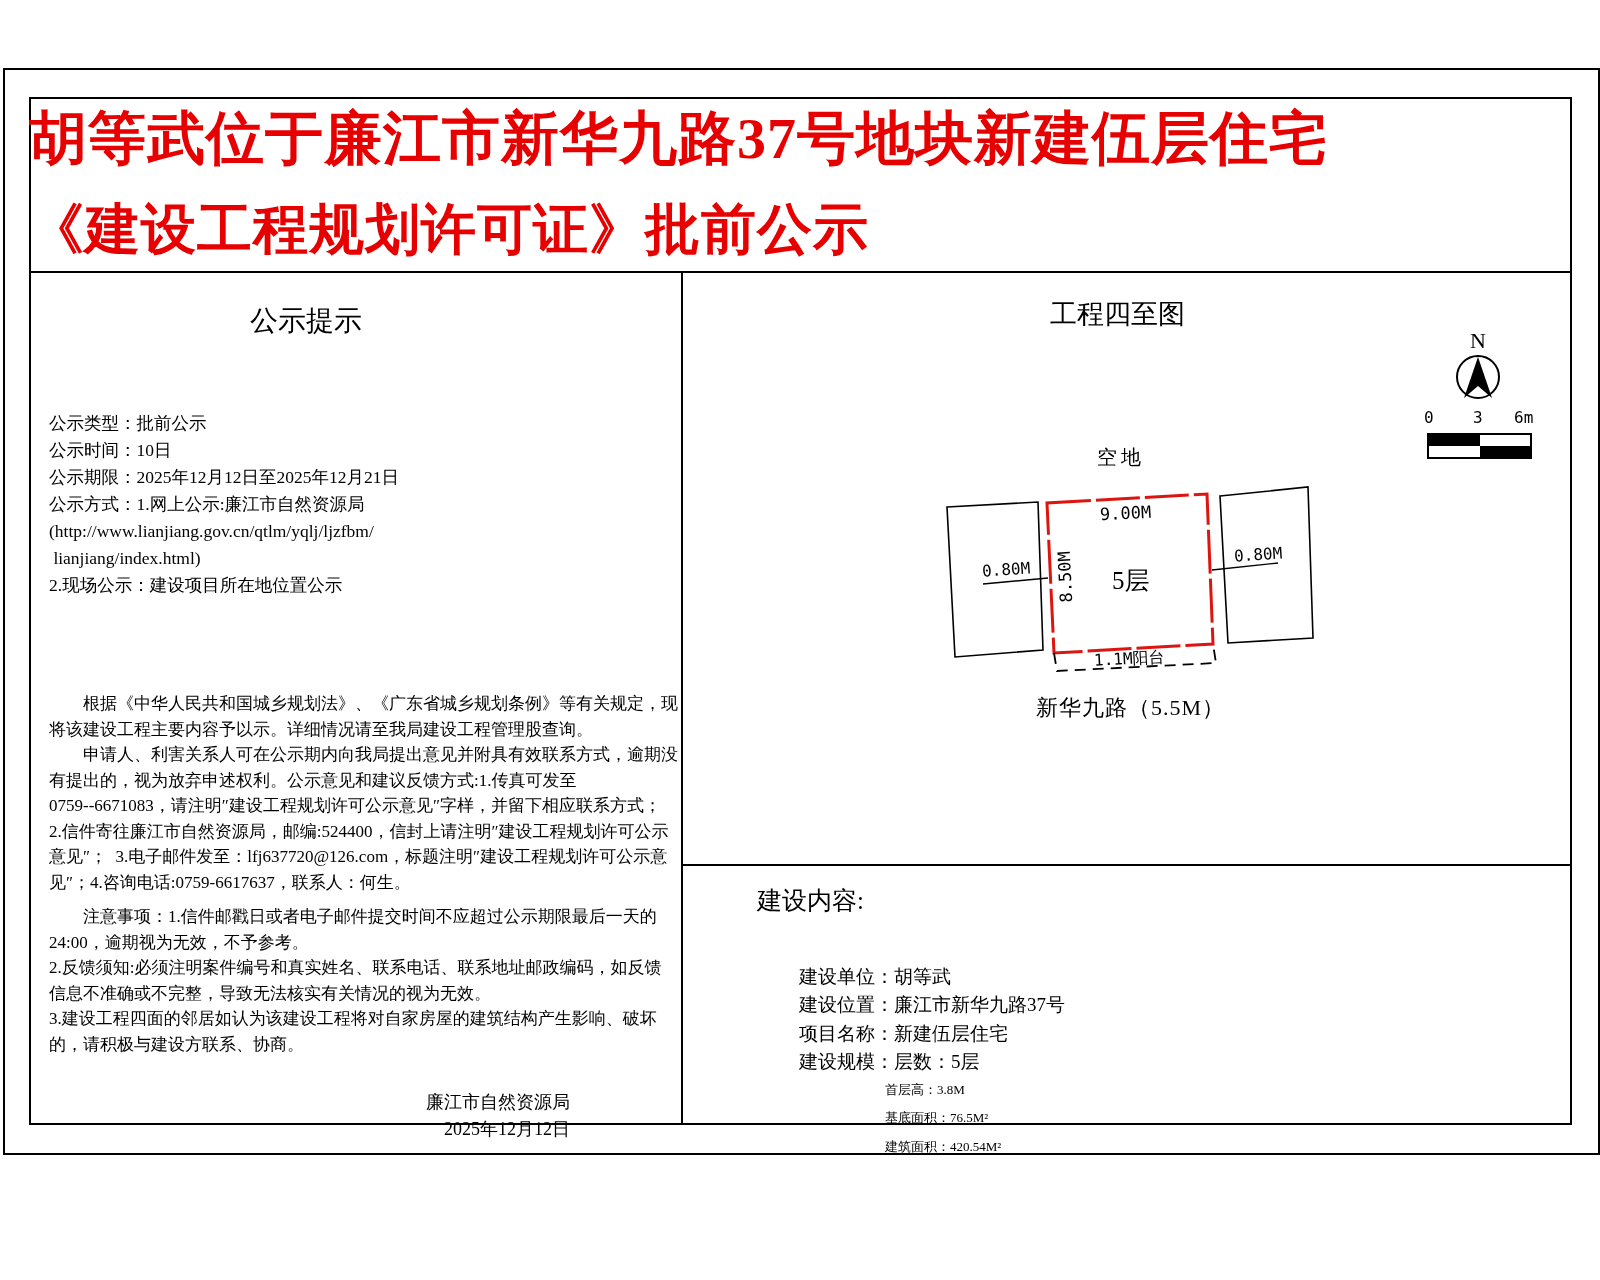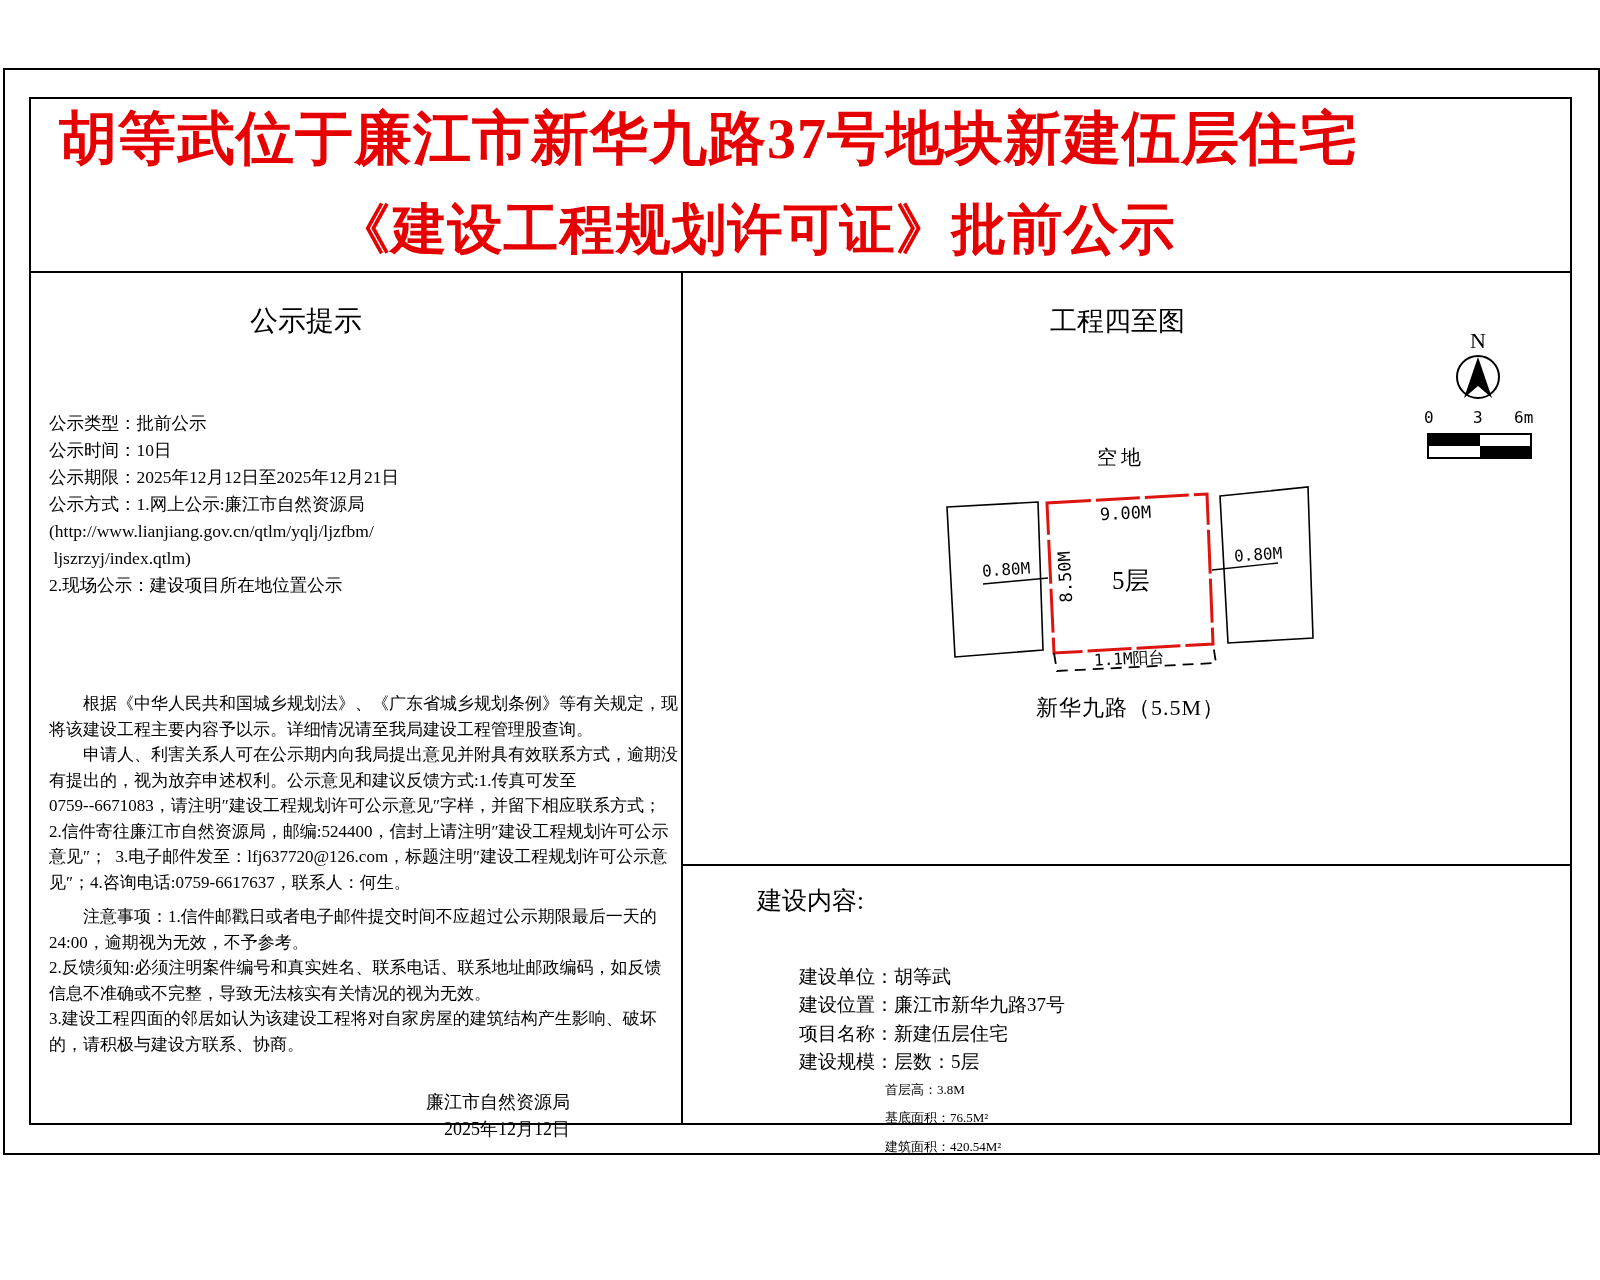"胡等武位于廉江市新华九路37号地块新建伍层住宅" .title-line { text-align: center -> none }
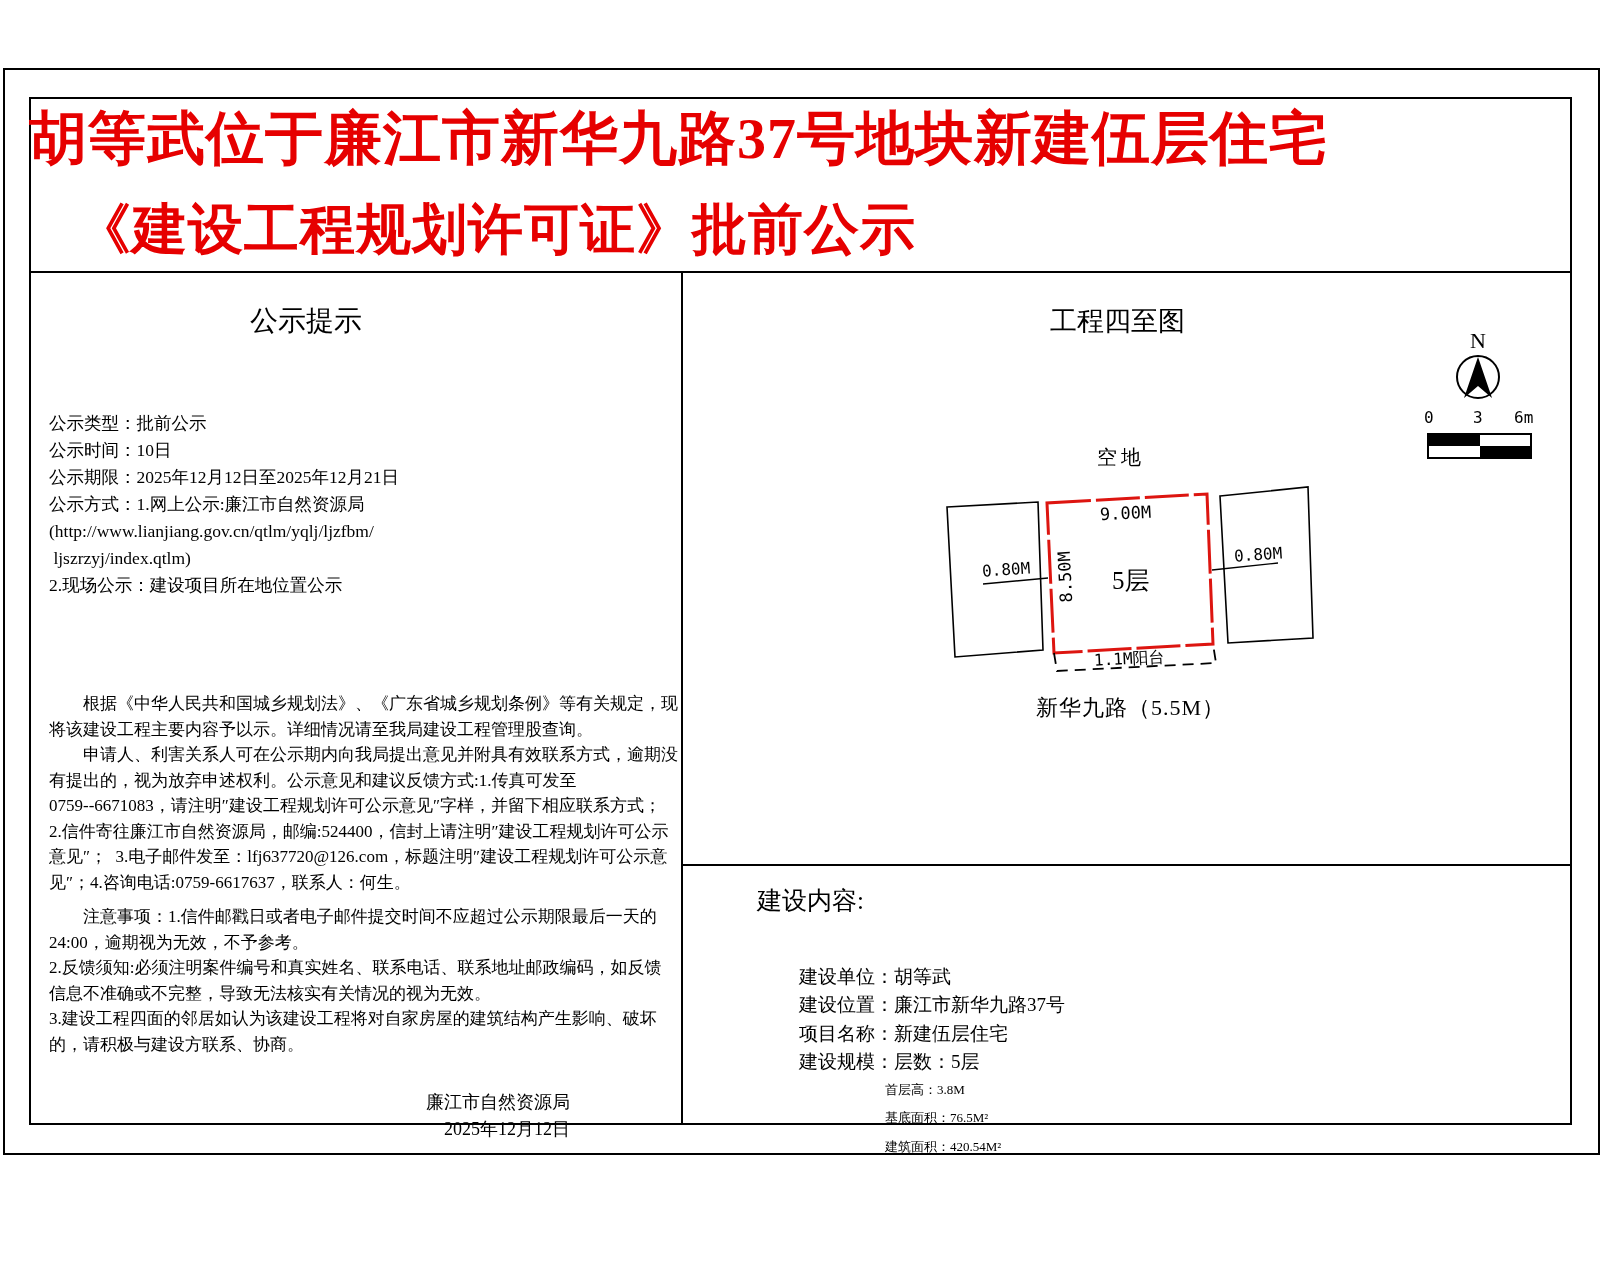"《建设工程规划许可证》批前公示" div.title-line { margin-left: 47px -> none }
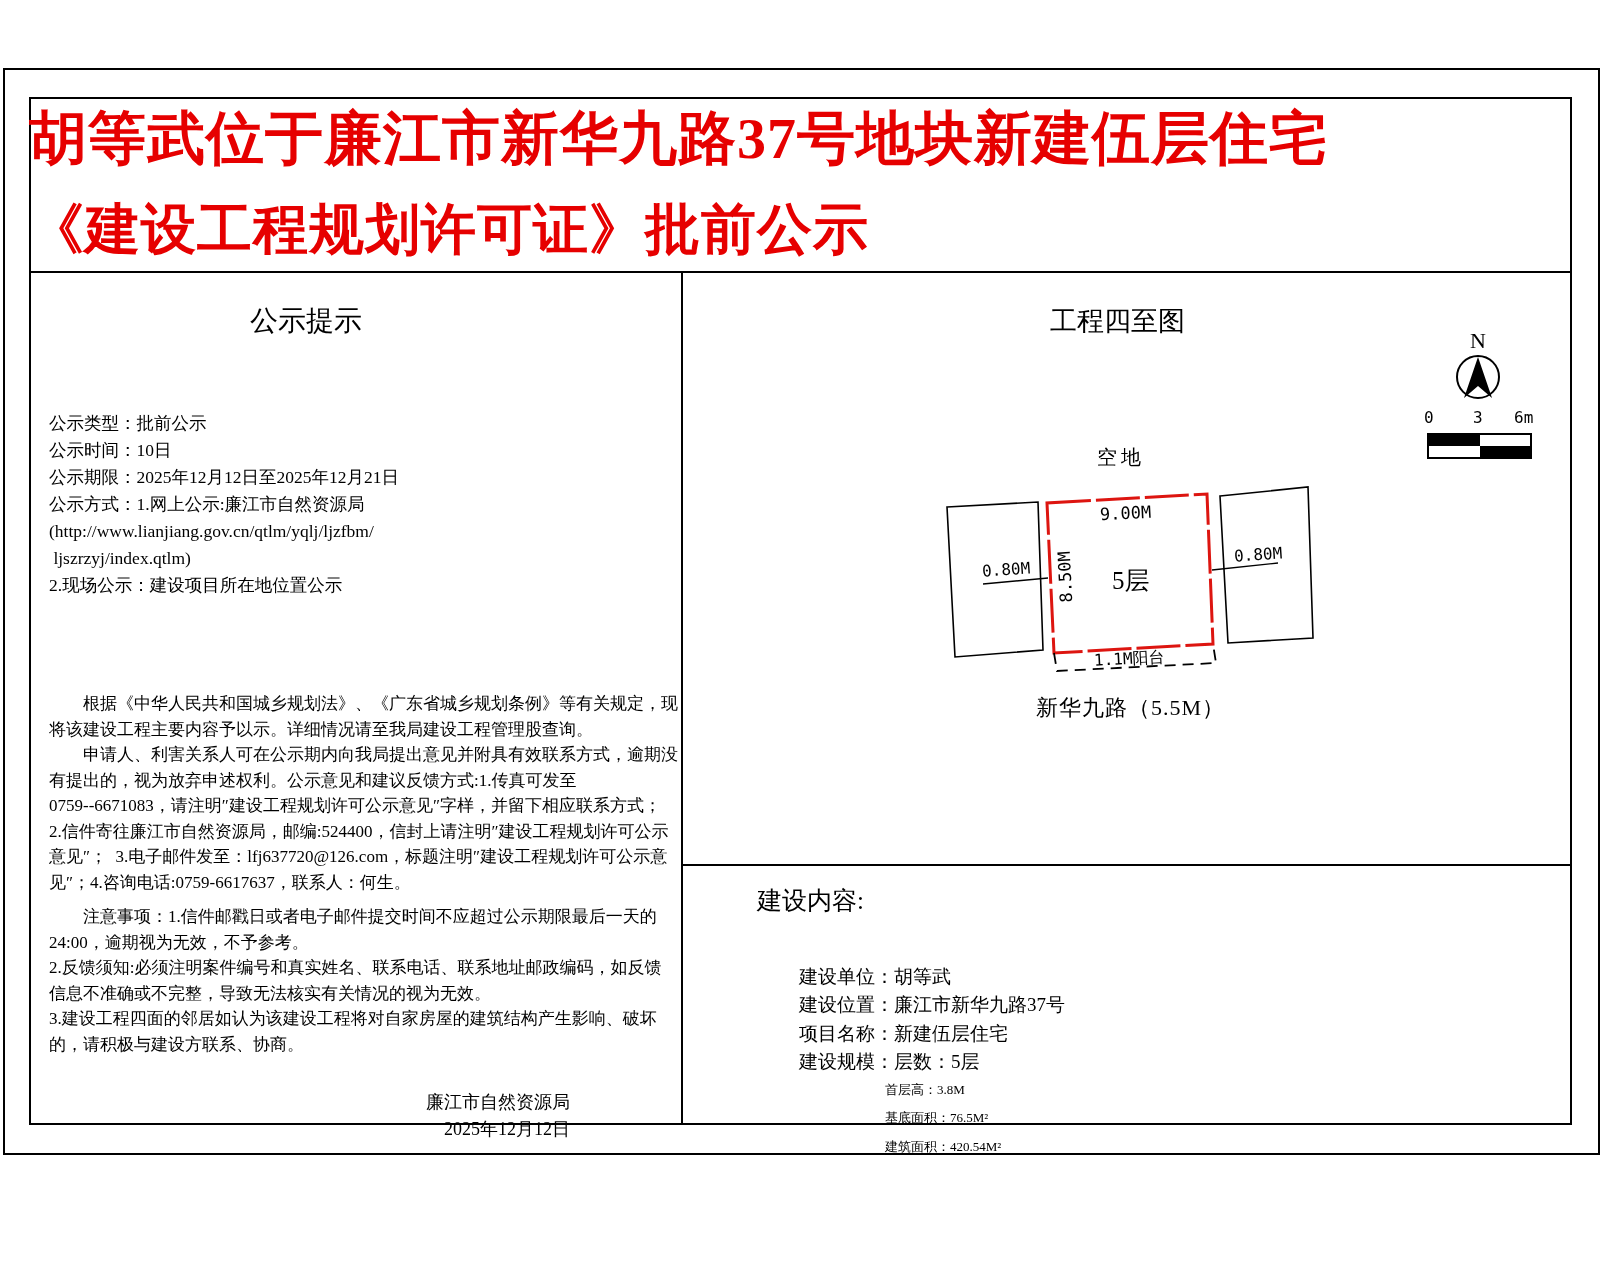"工程四至图" div.panel-heading { top: 303px -> 296px }
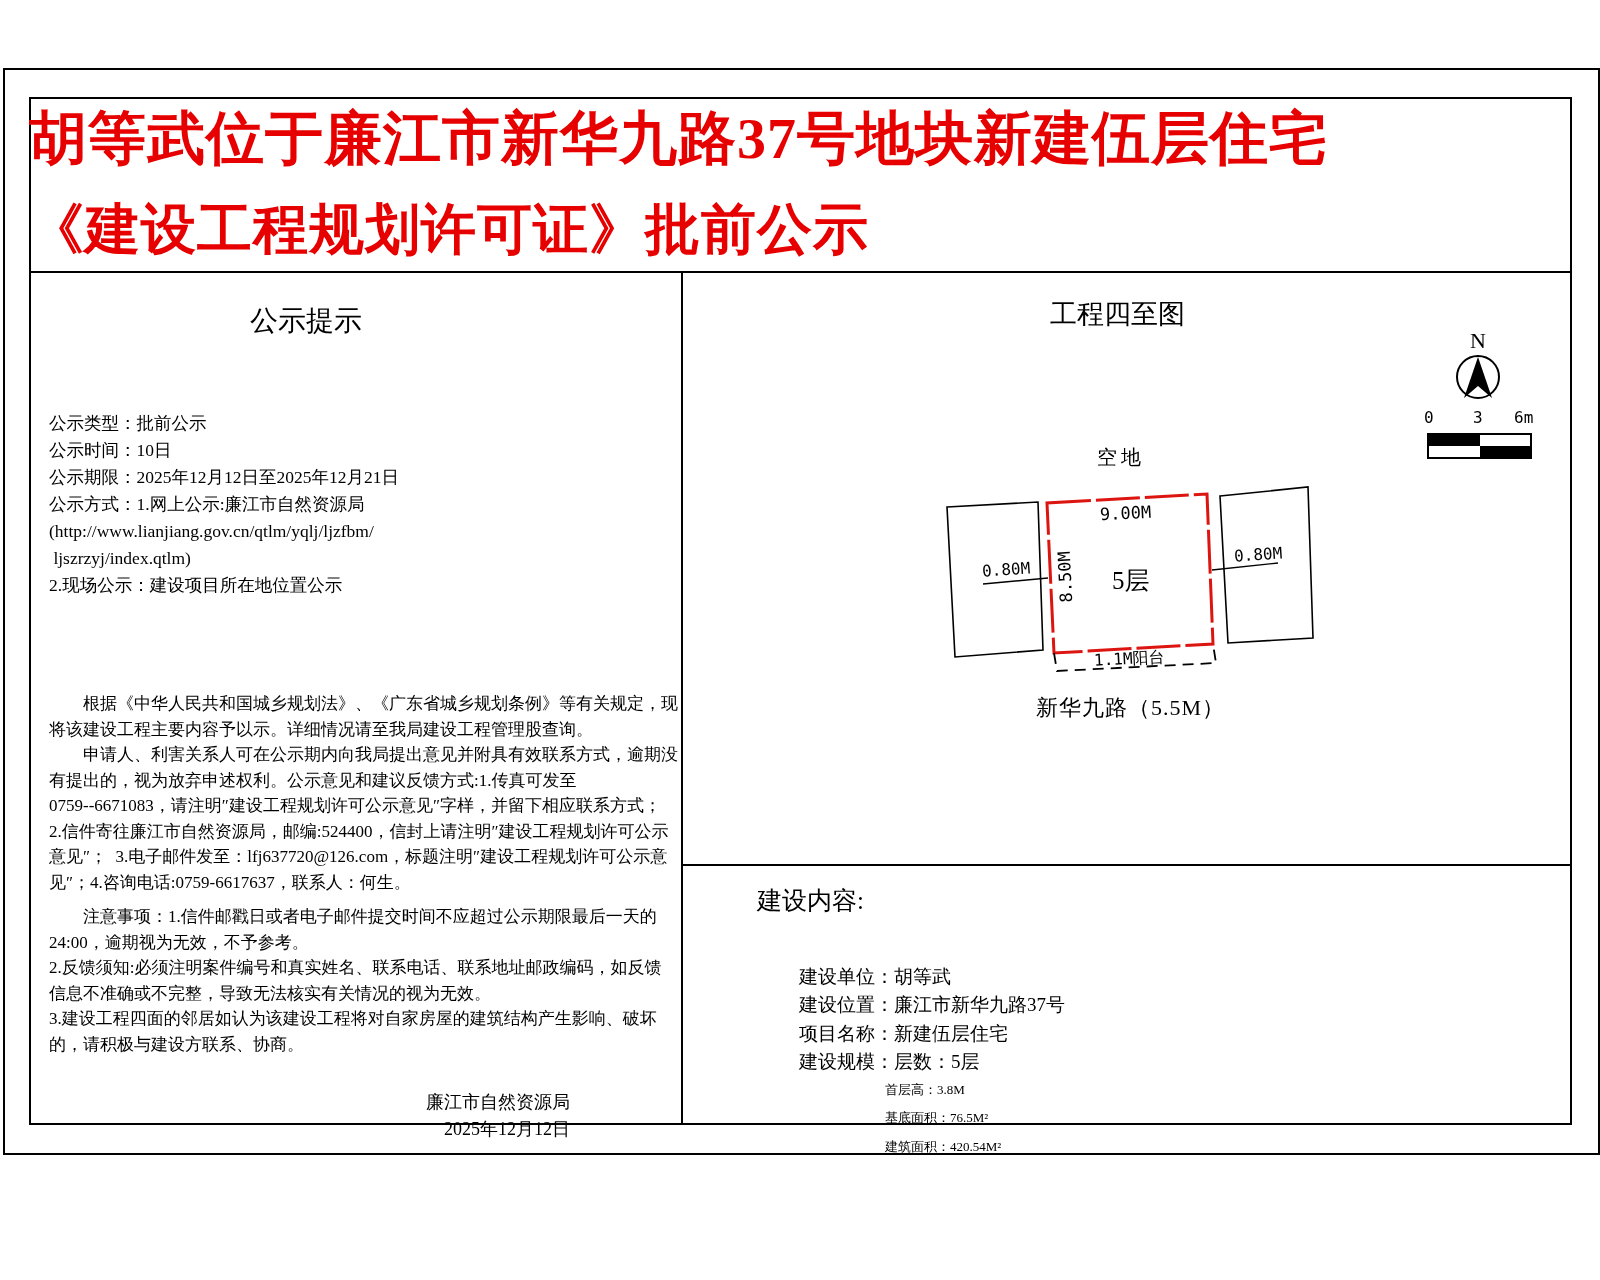"ljszrzyj/index.qtlm)" div { text: ljszrzyj/index.qtlm -> lianjiang/index.html }
